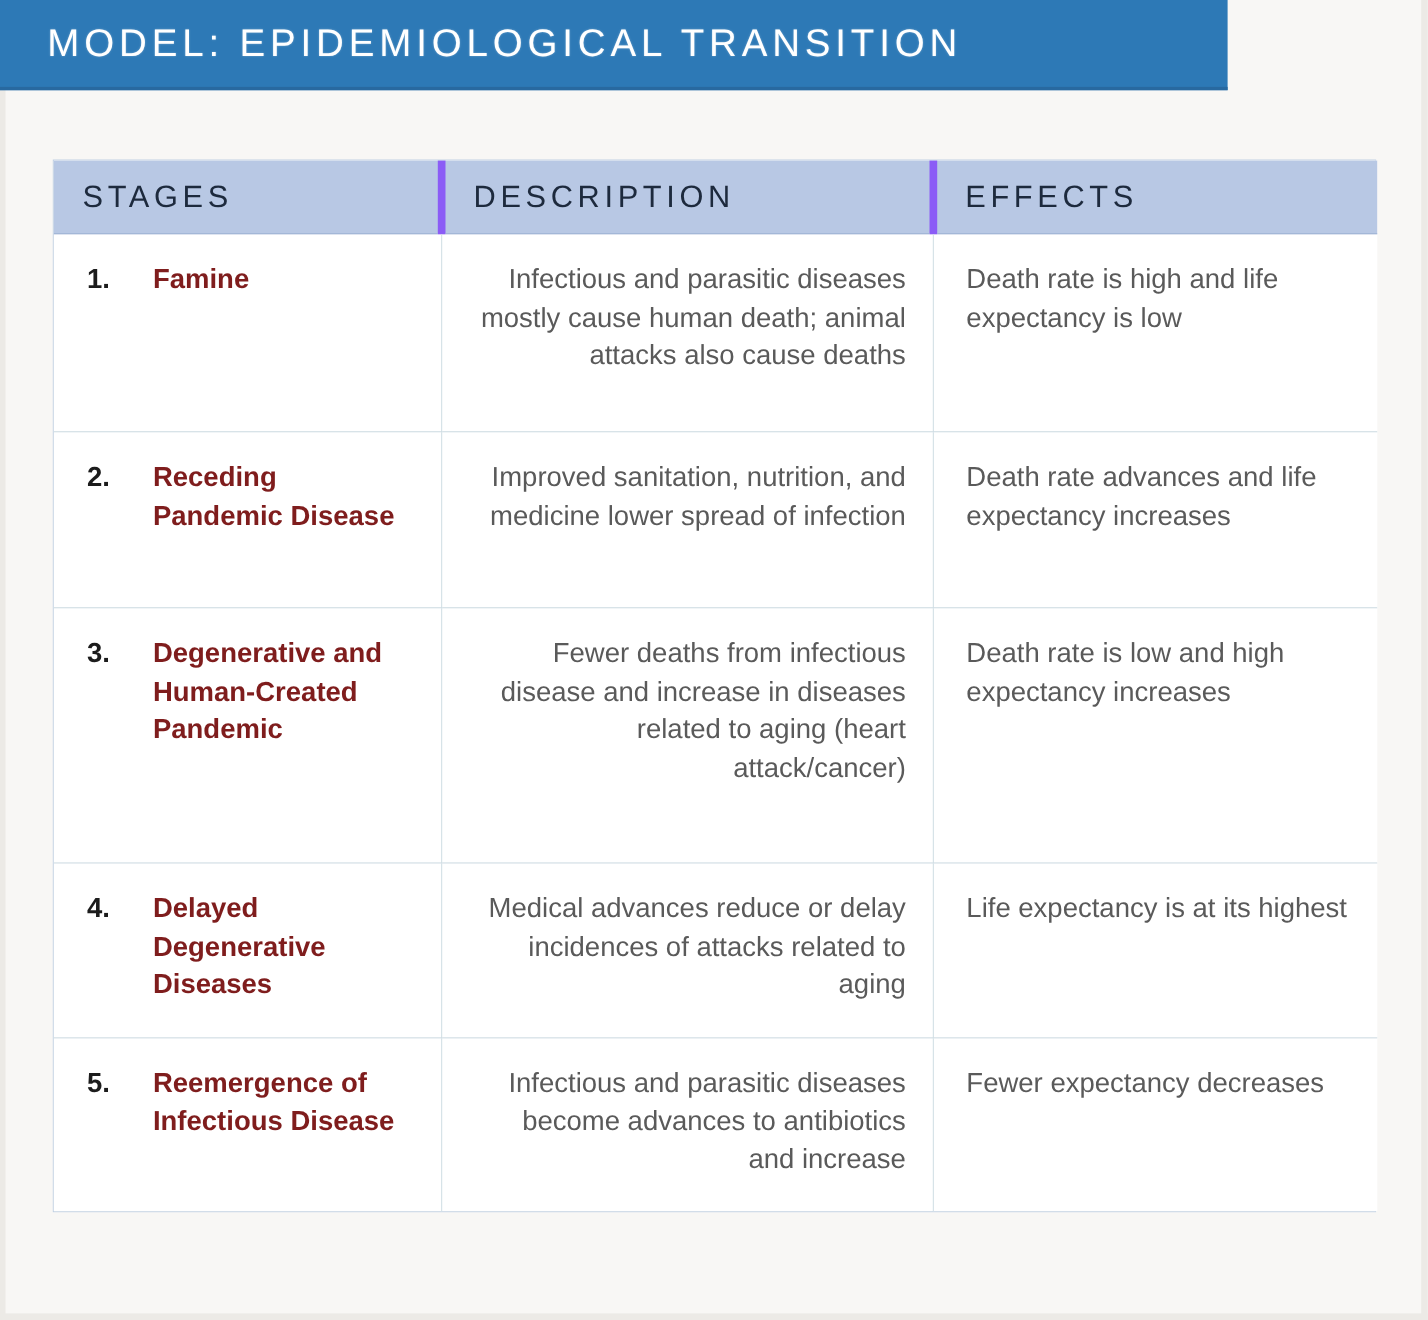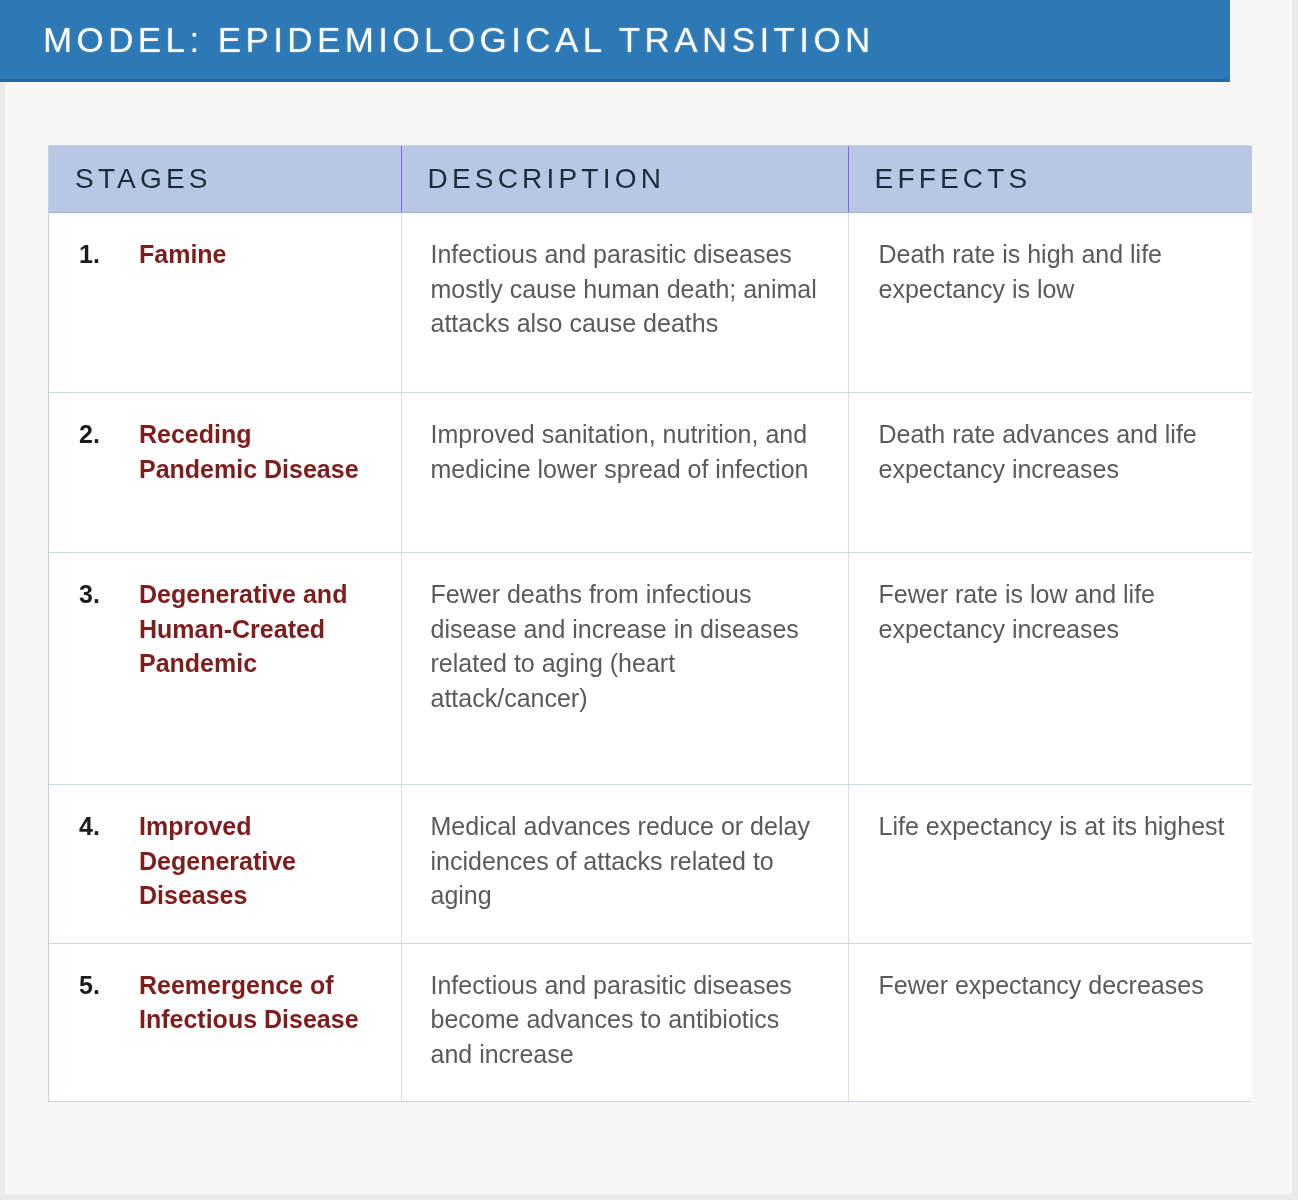"MODEL: EPIDEMIOLOGICAL TRANSITION" .titlebar { width: 1230px -> 1116px }
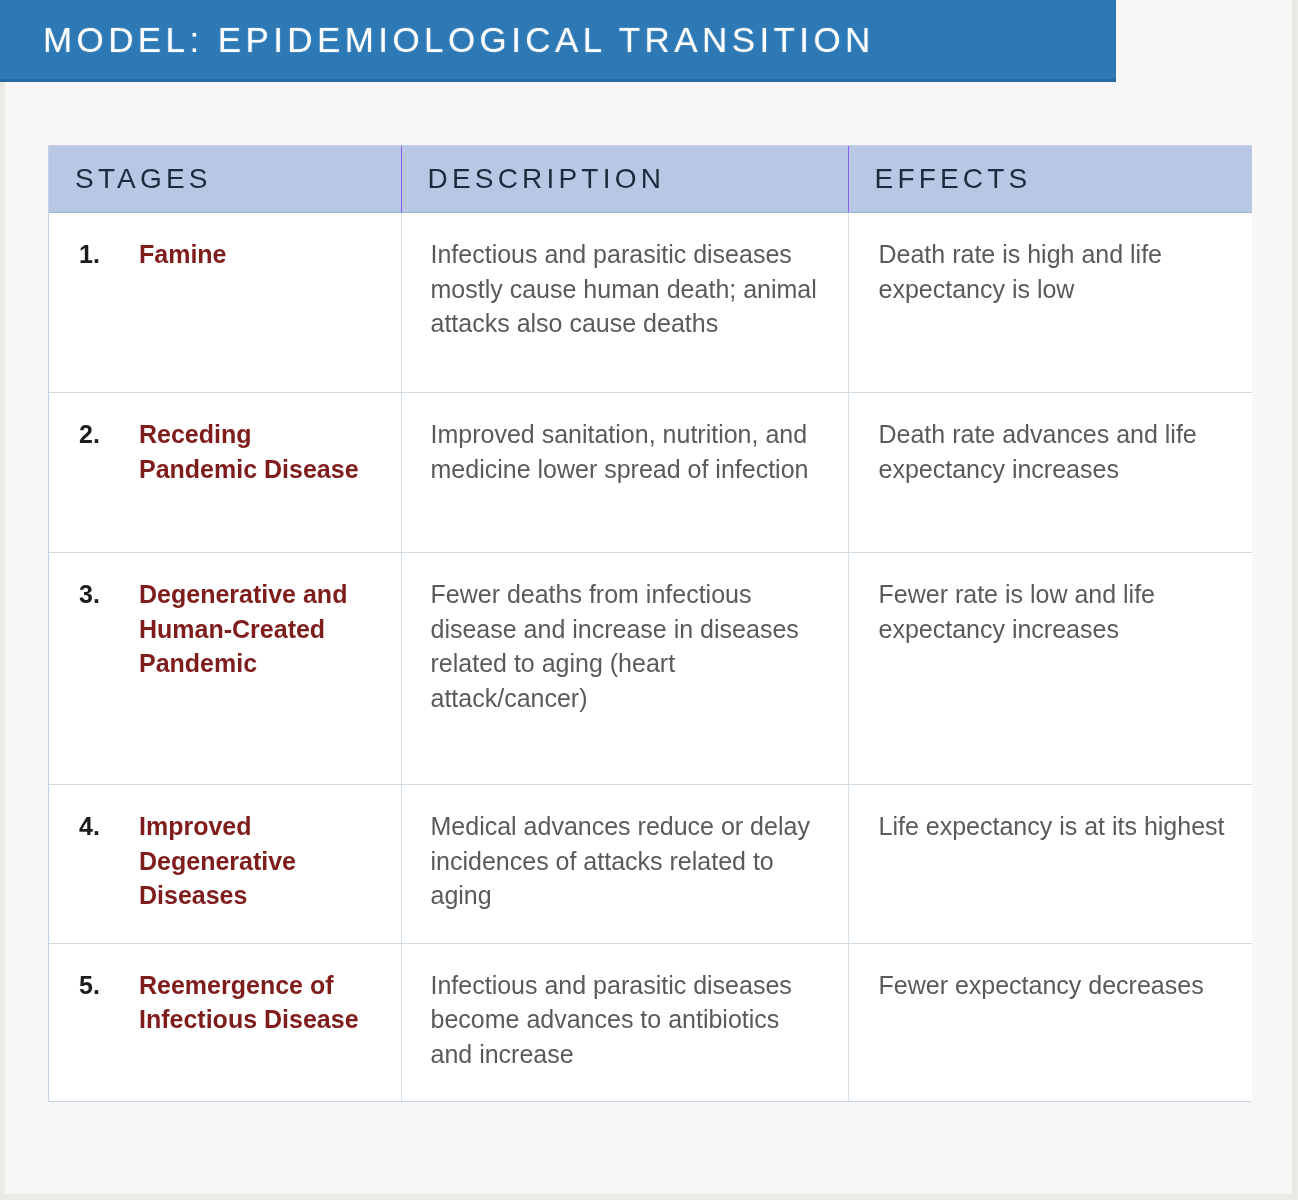"STAGES" thead th { border-right: 1px solid #8b5cf6 -> 7px solid #8b5cf6 }
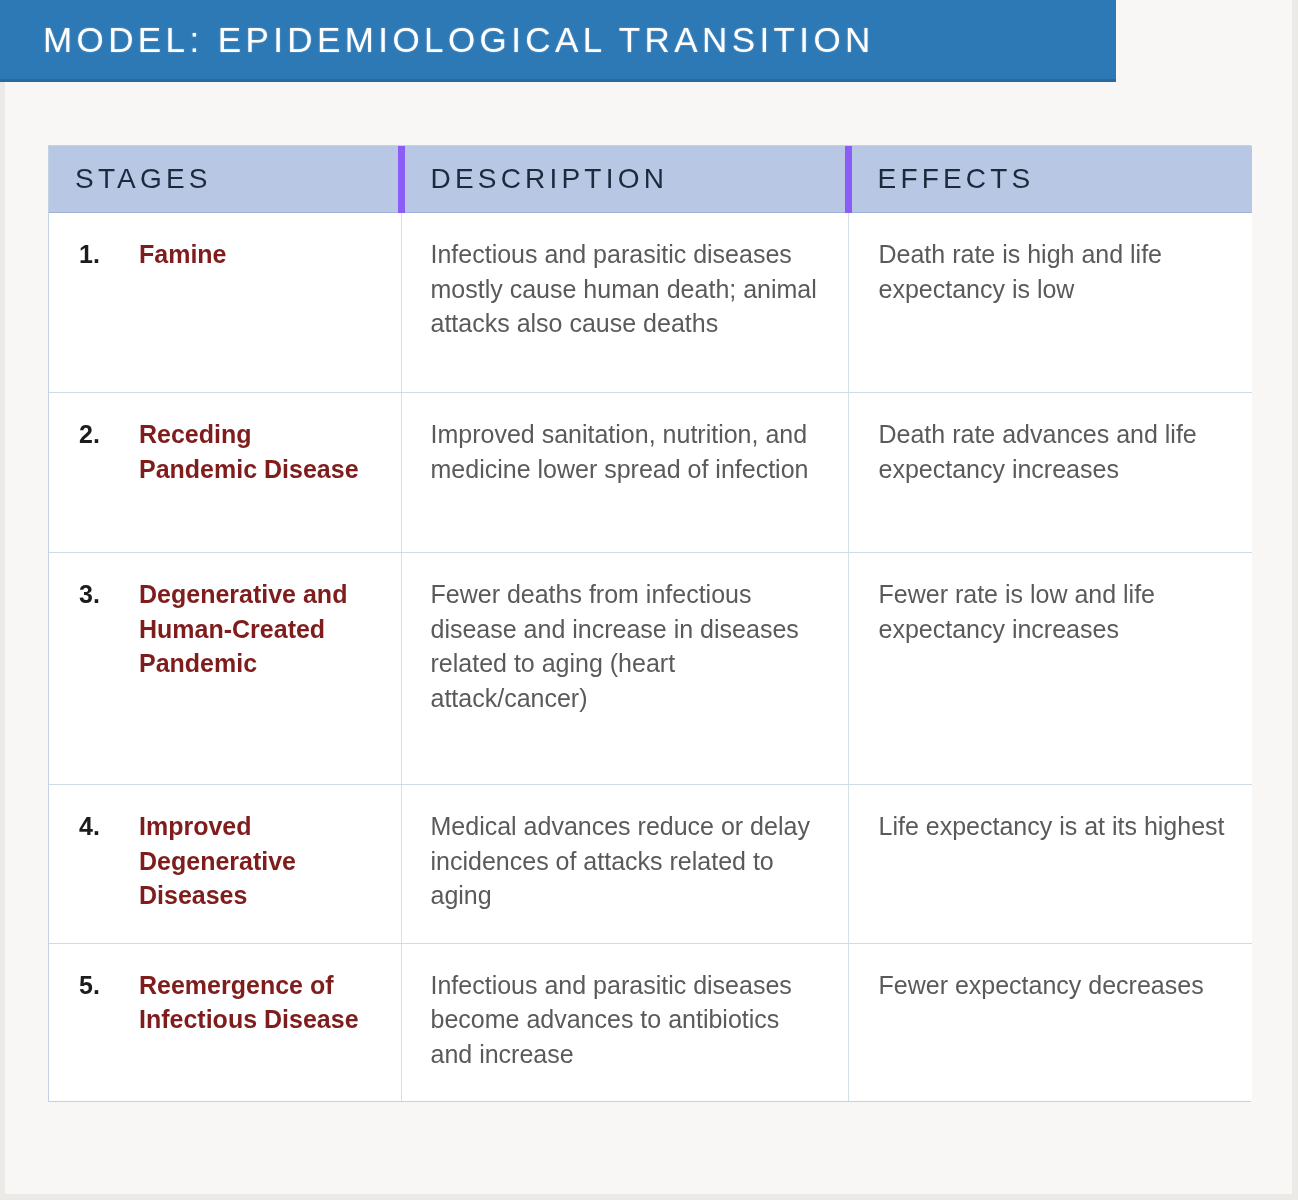"Infectious and parasitic diseases mostly" .desc-cell { text-align: none -> right }
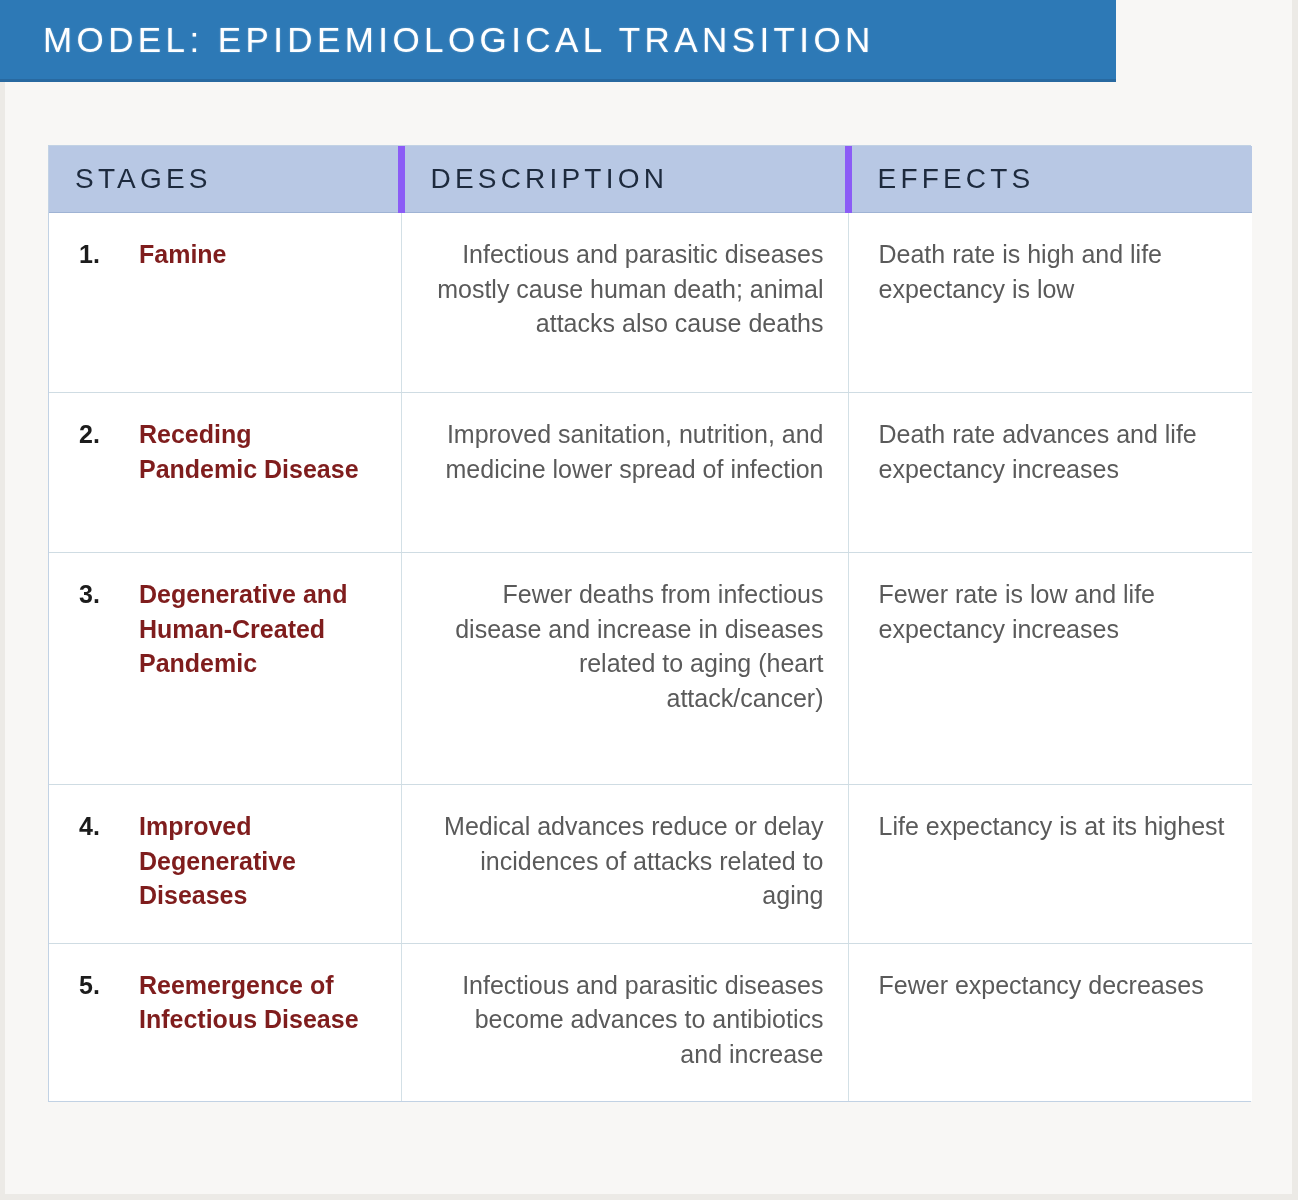"Fewer rate is low and" td.effect-cell { text: Fewer rate is low and life -> Death rate is low and high }
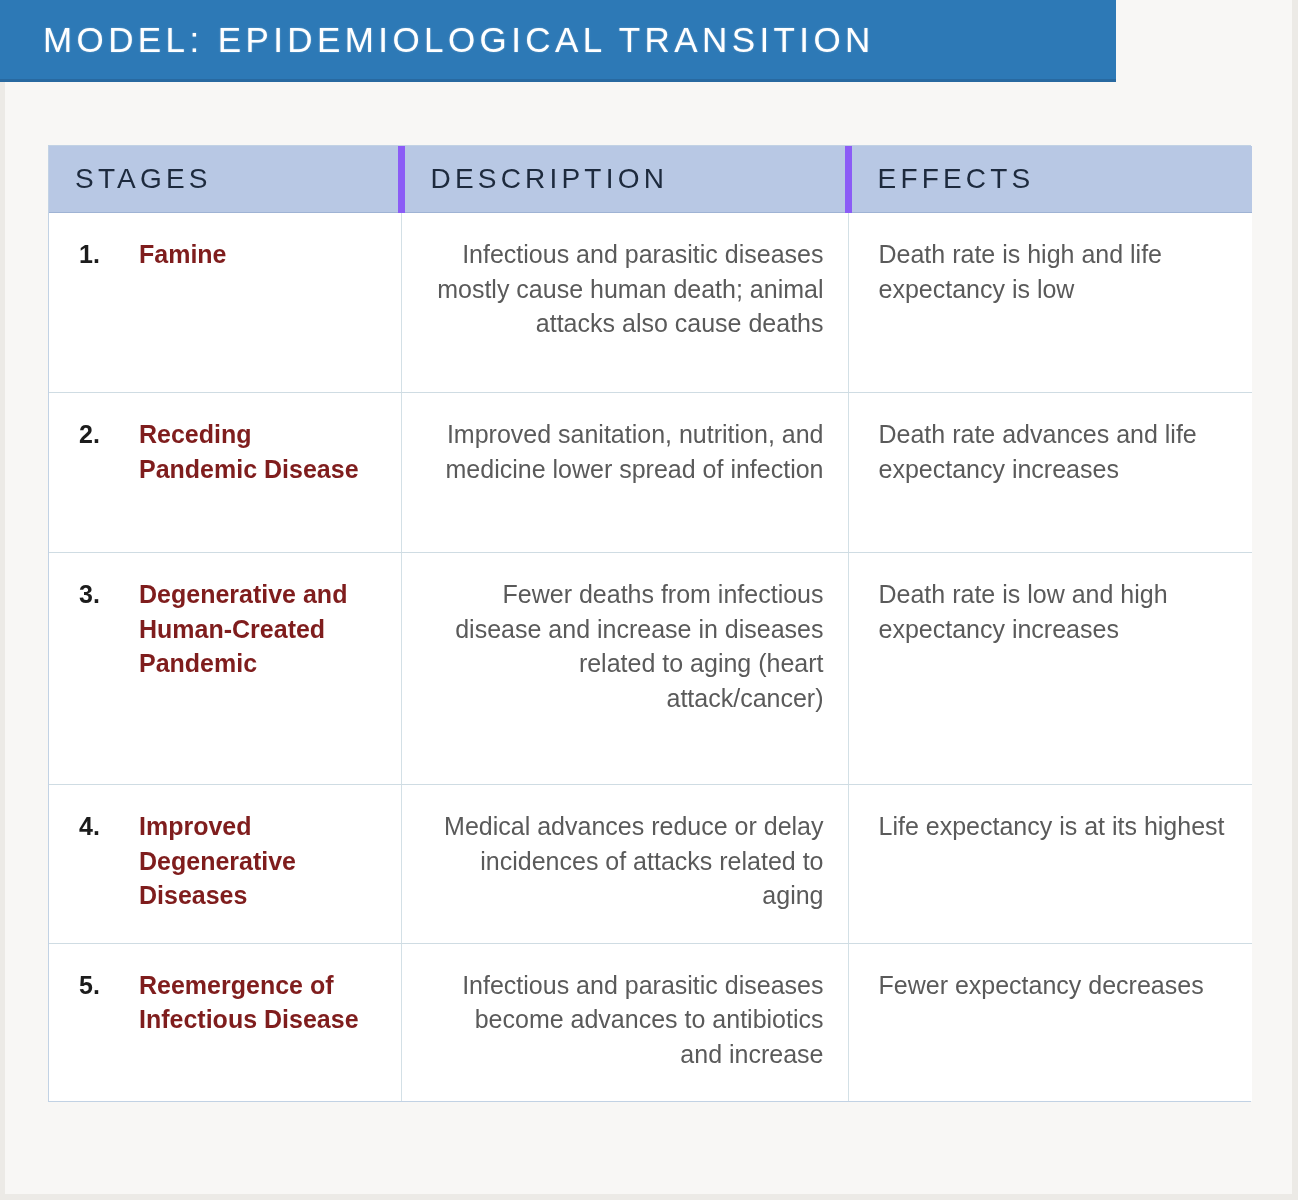"Improved Degenerative Diseases" span.stage-name { text: Improved -> Delayed }
